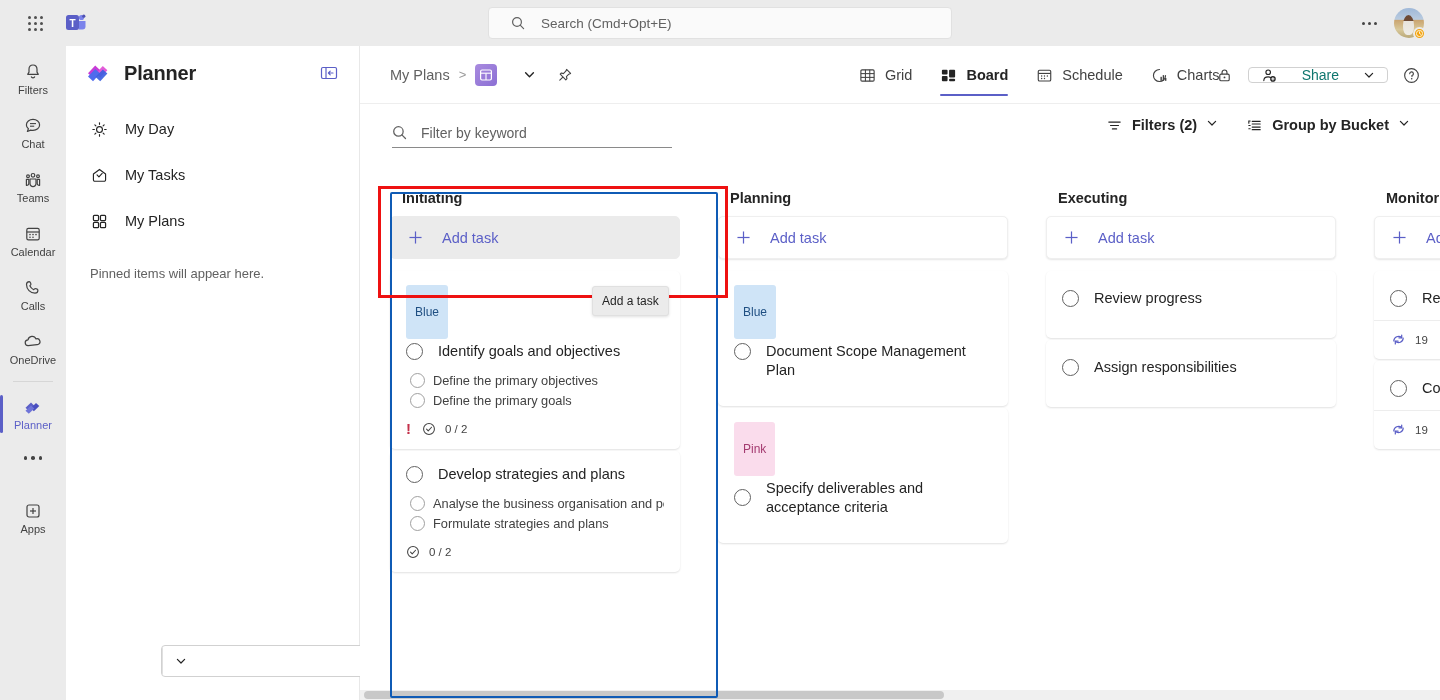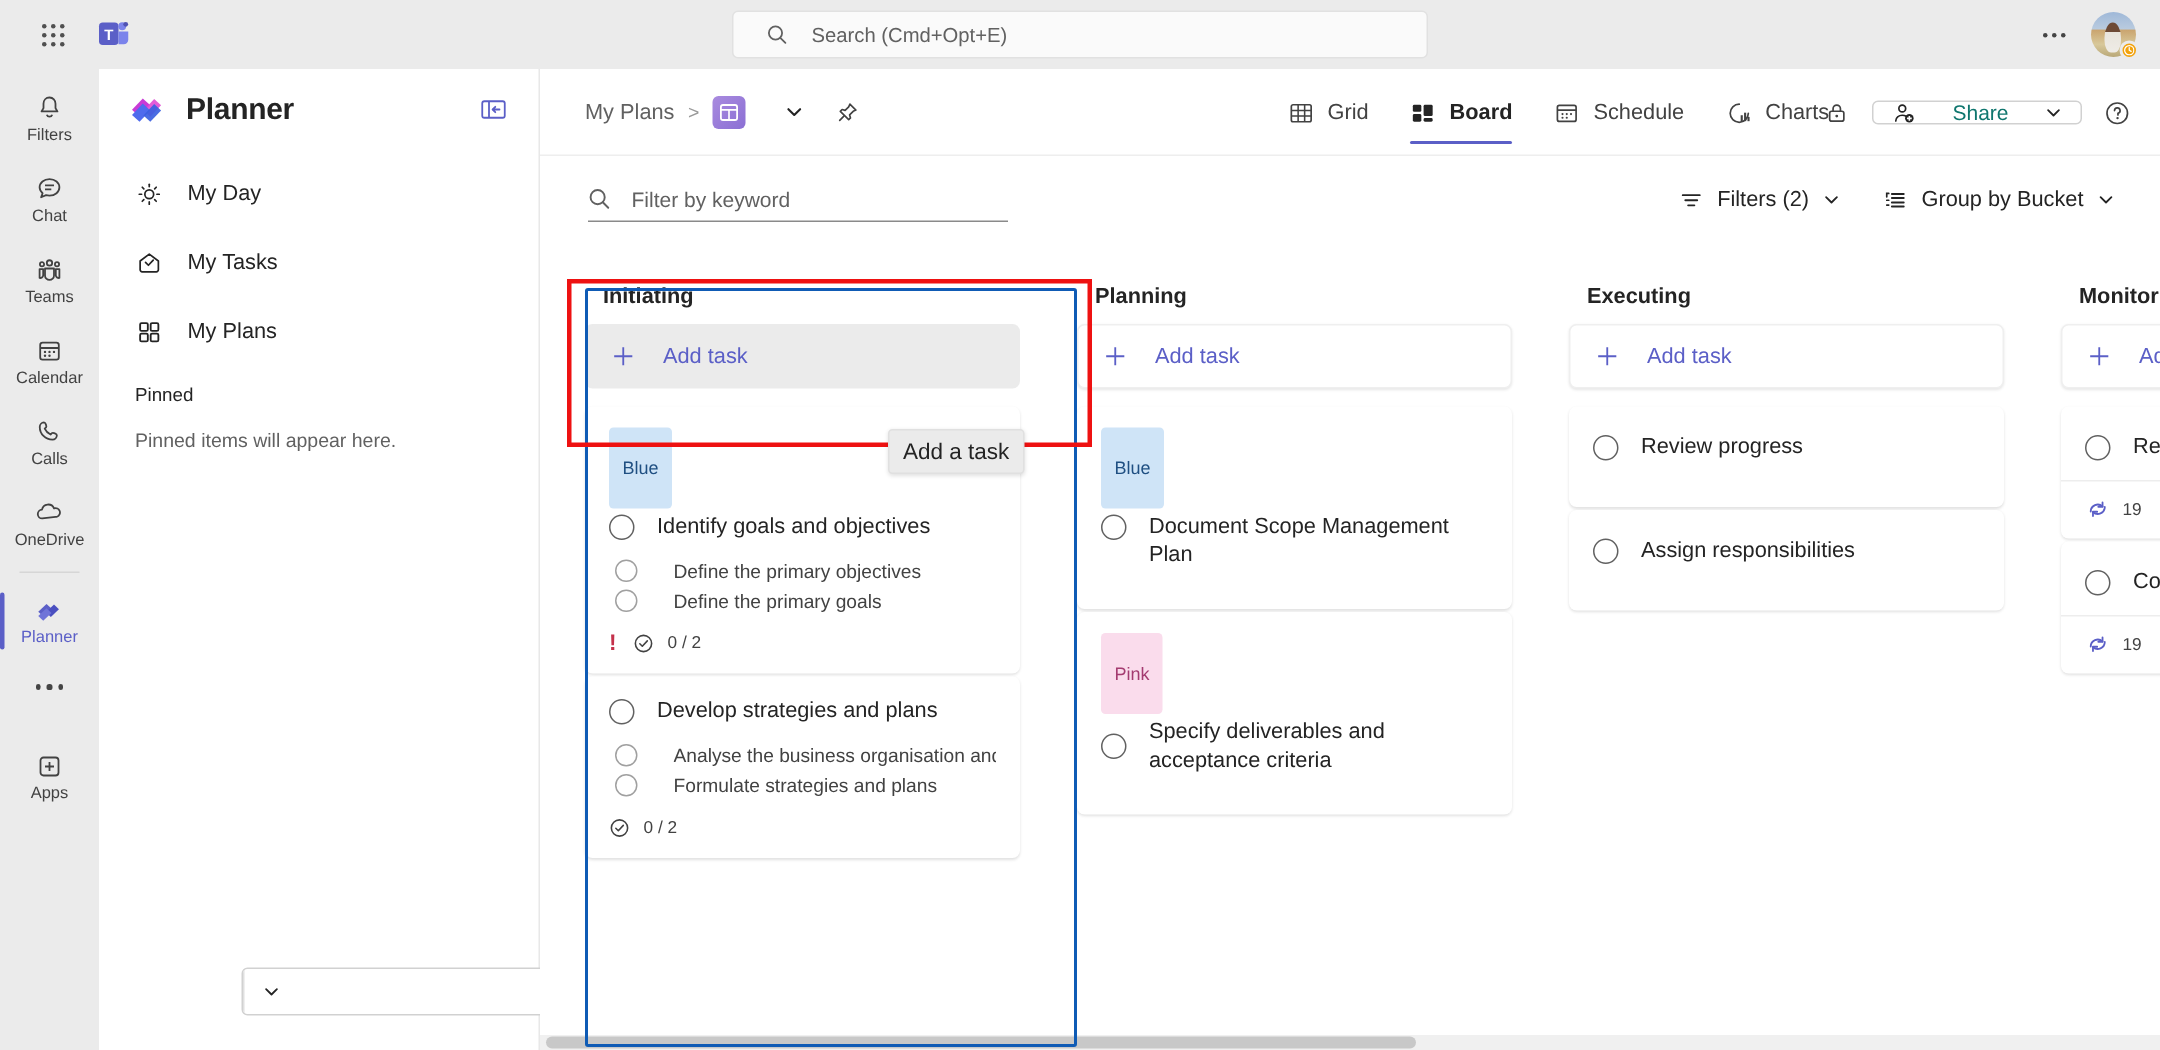"Filters (2)" .fb-btn { align-items: center -> flex-start; font-weight: none -> bold }
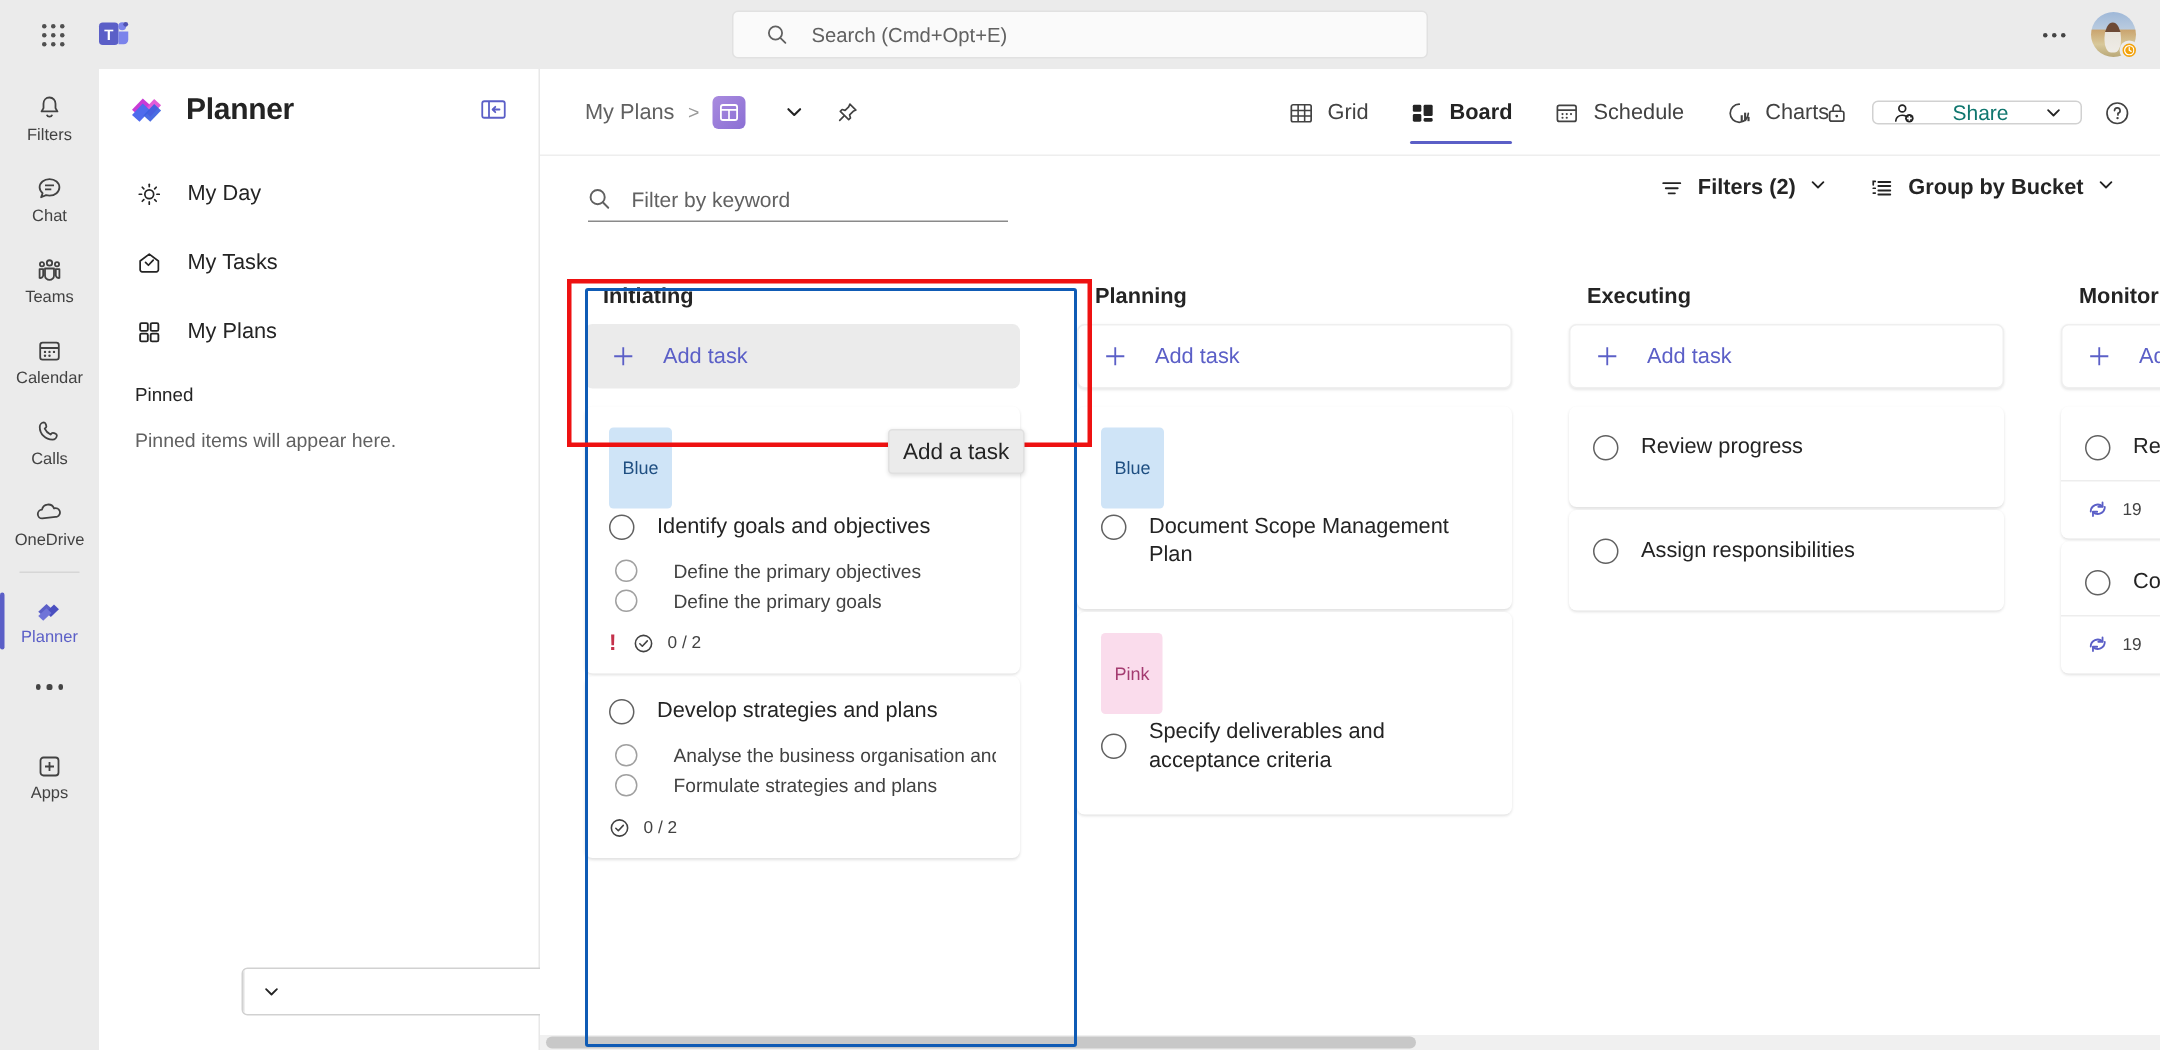"Pinned" div.sp-section { html: <div>Pinned</div> -> none }
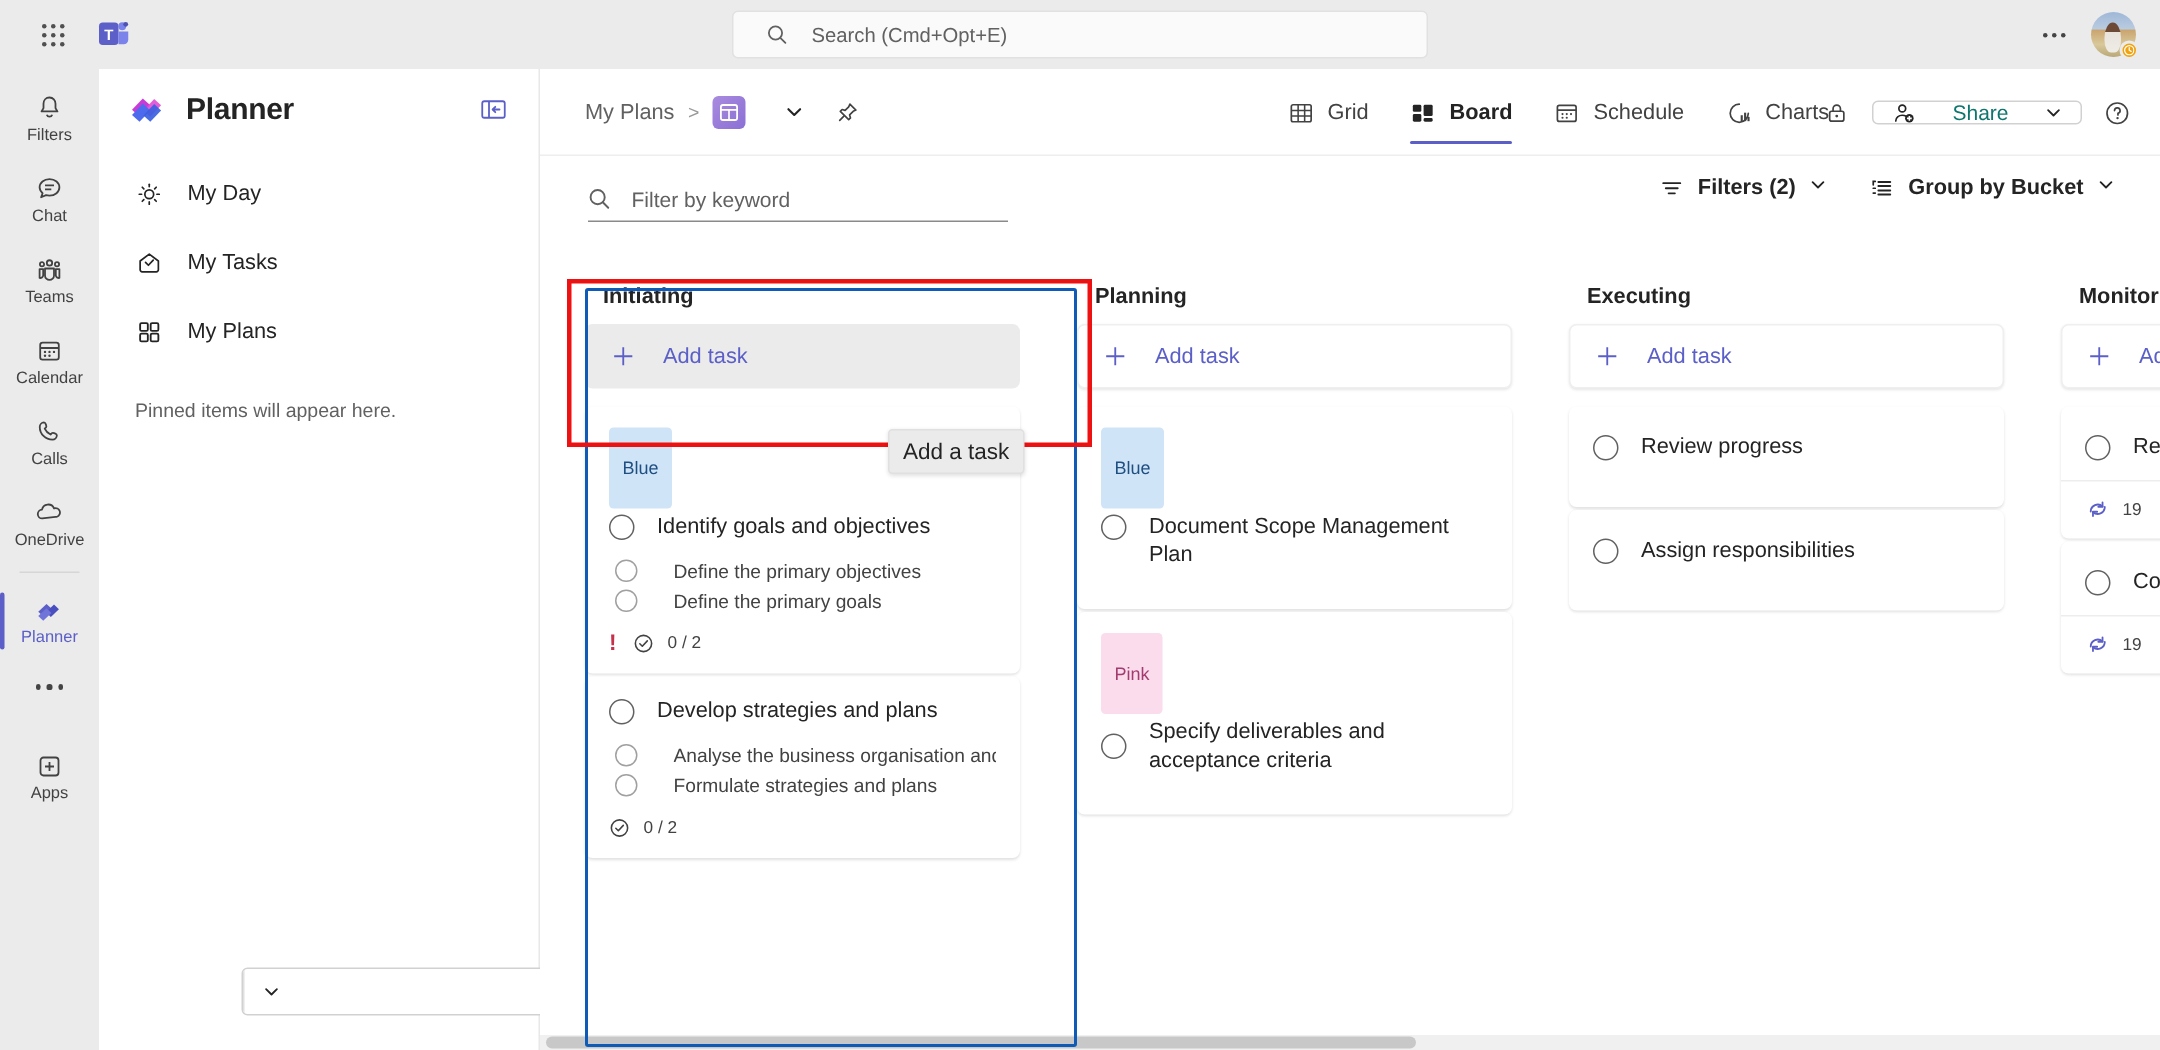"Add a task" .tooltip { font-size: 15px -> 12px }
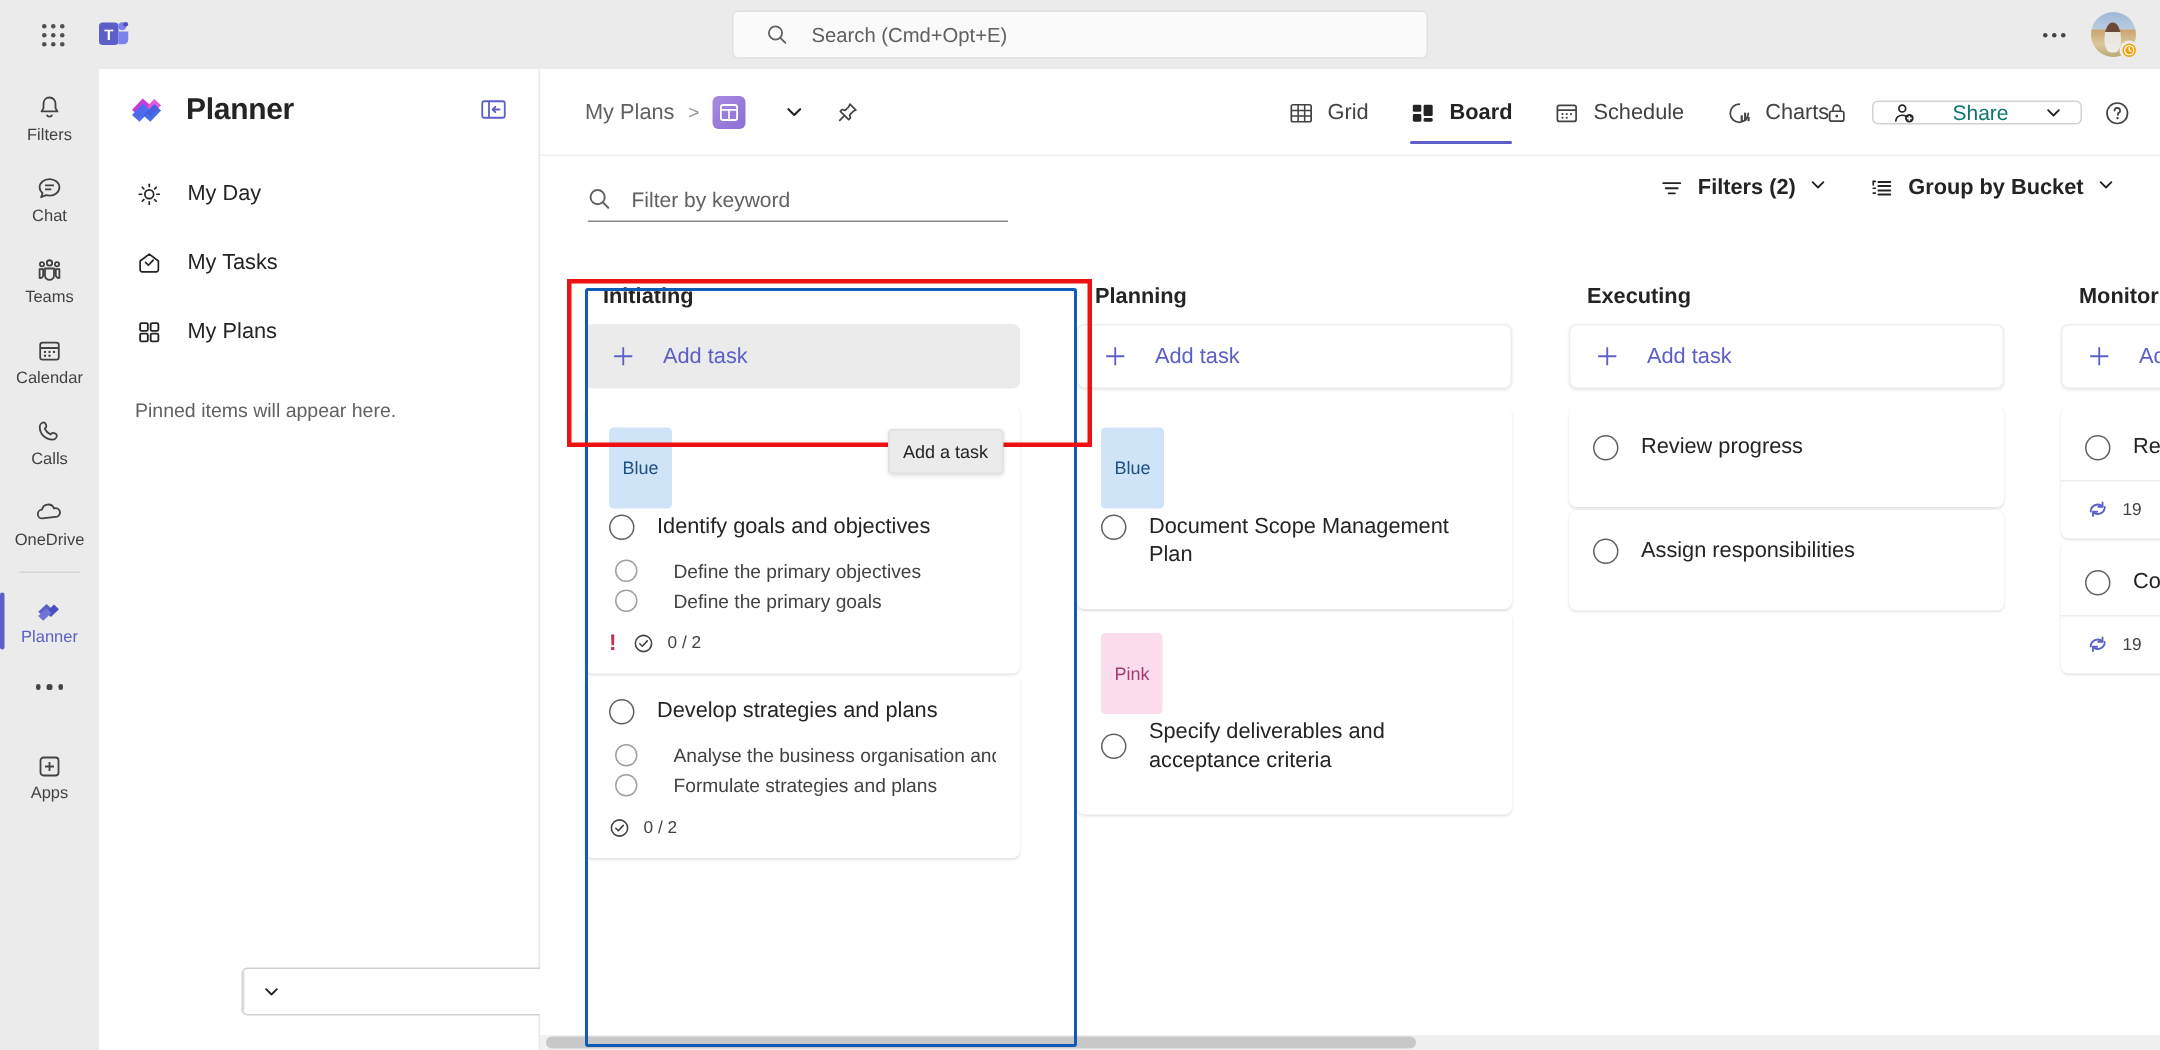"Define the primary objectives" .sub-row { gap: 24px -> 8px }
